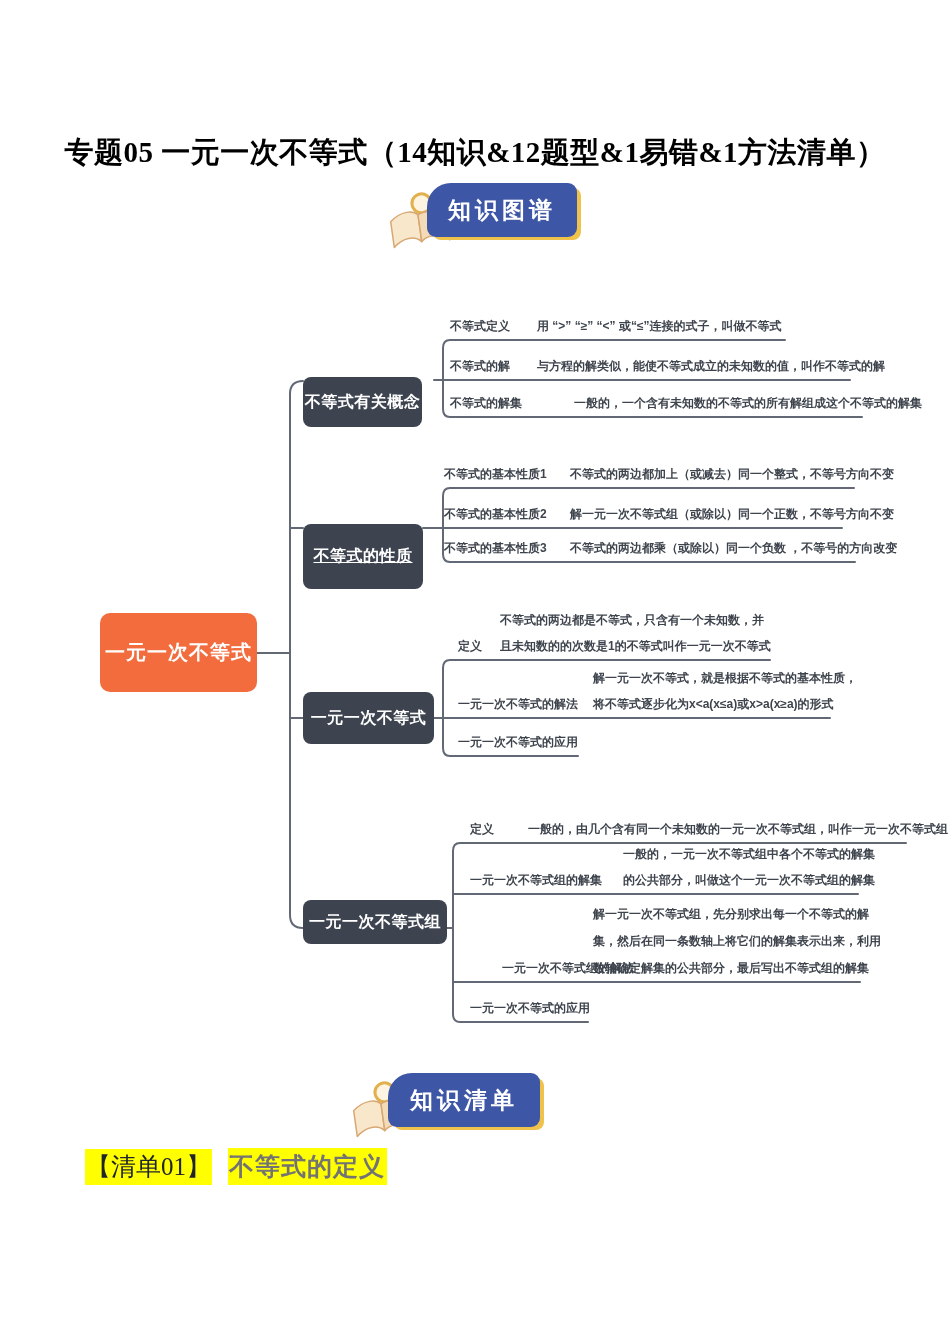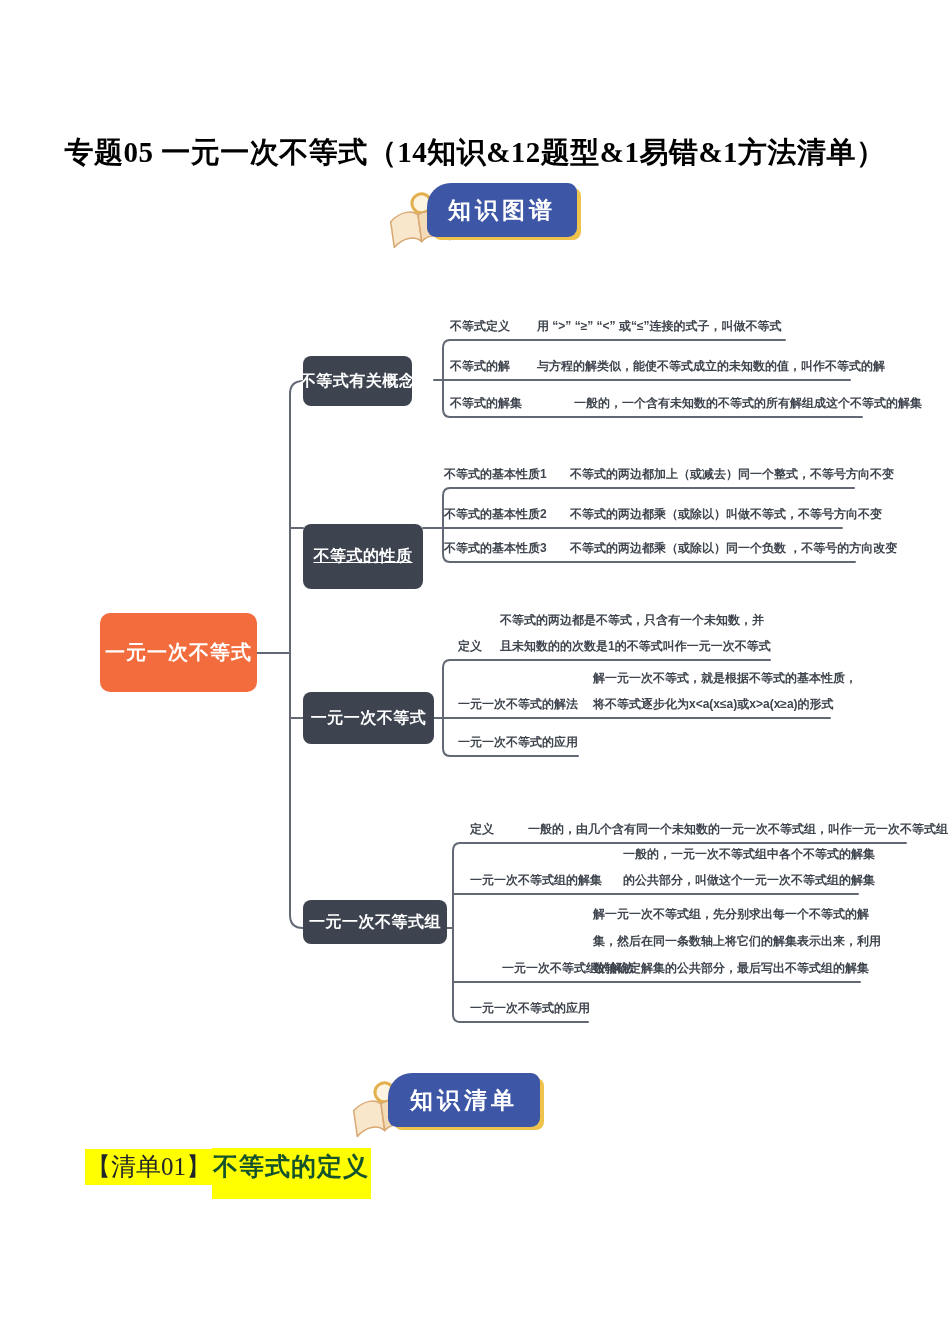"不等式有关概念" div.node { top: 356px -> 377px; width: 109px -> 119px }
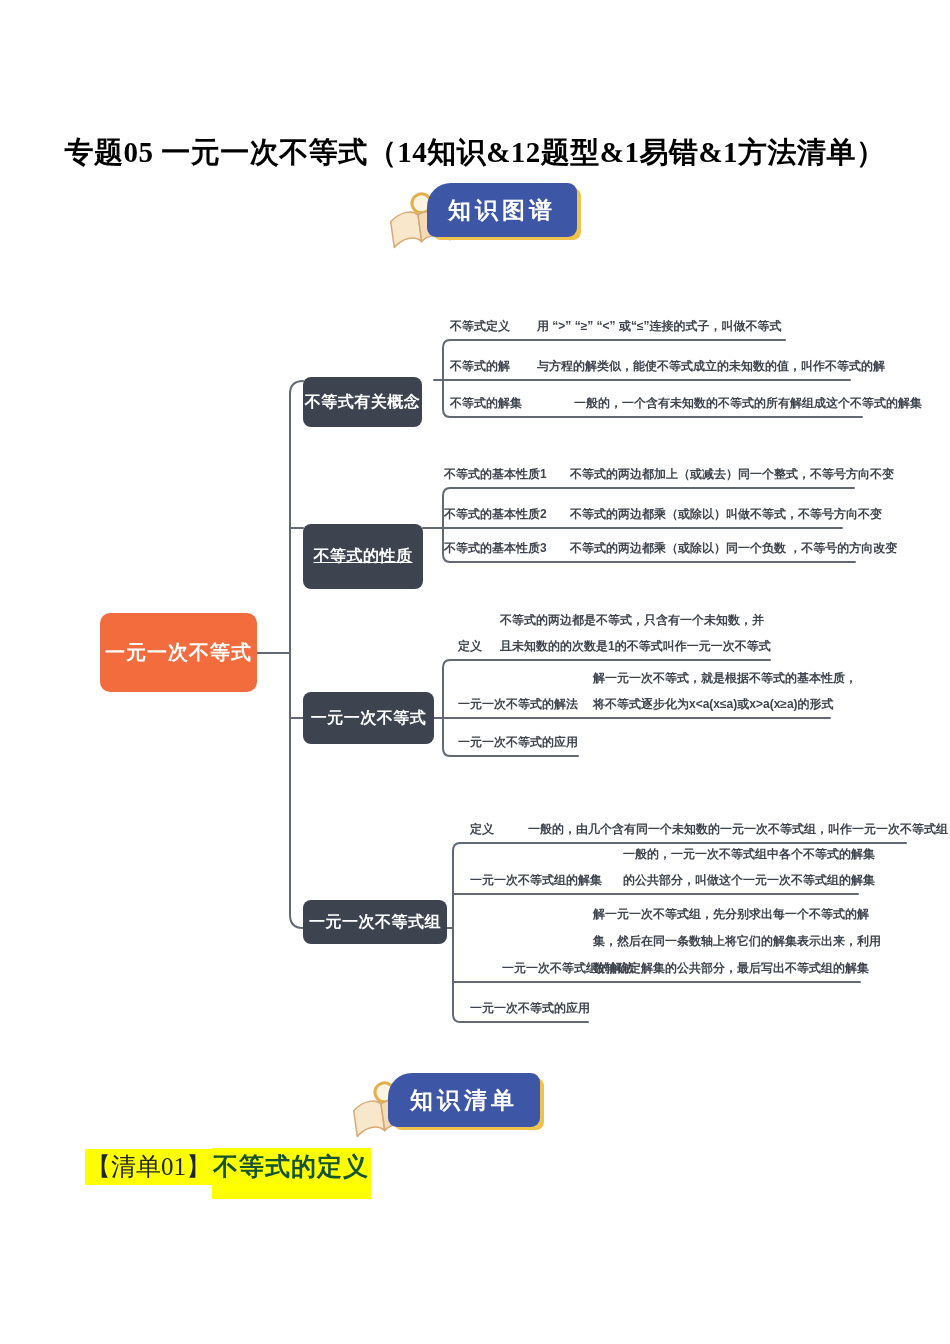"不等式的两边都乘（或除以）叫做不等式，不等号方向不变" div.dsc { text: 不等式的两边都乘（或除以）叫做不等式 -> 解一元一次不等式组（或除以）同一个正数 }
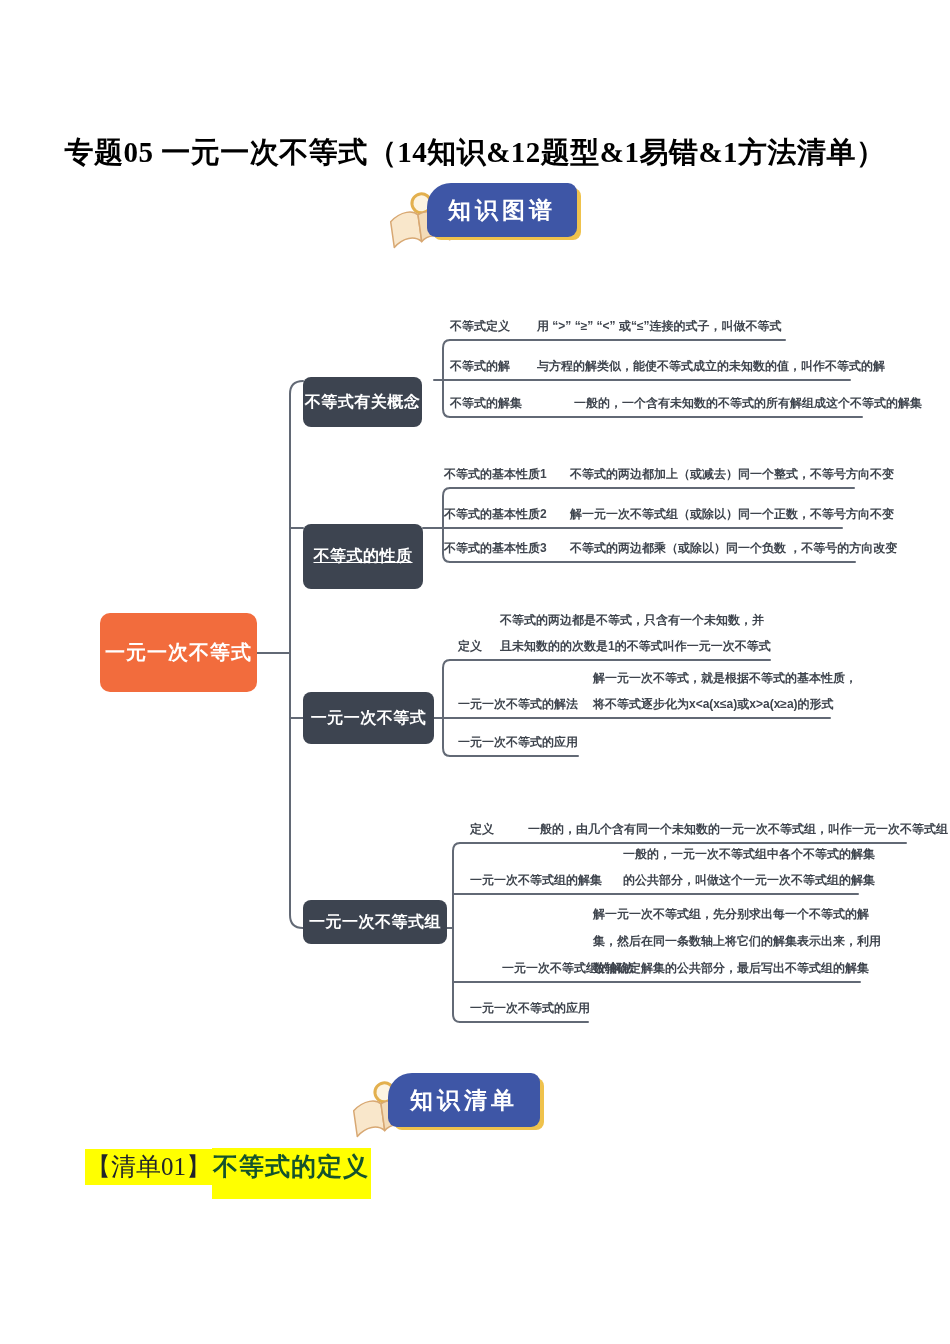"不等式的定义" .section-heading .txt { color: #14532d -> #737373; margin-left: none -> 16px; padding: 4px 2px 19px 1px -> 4px 2px 5px 1px }
